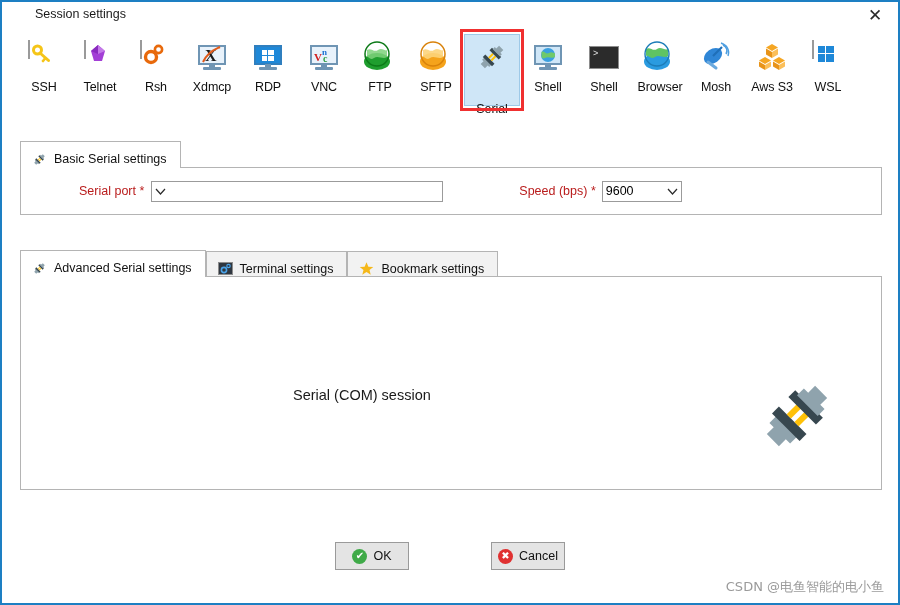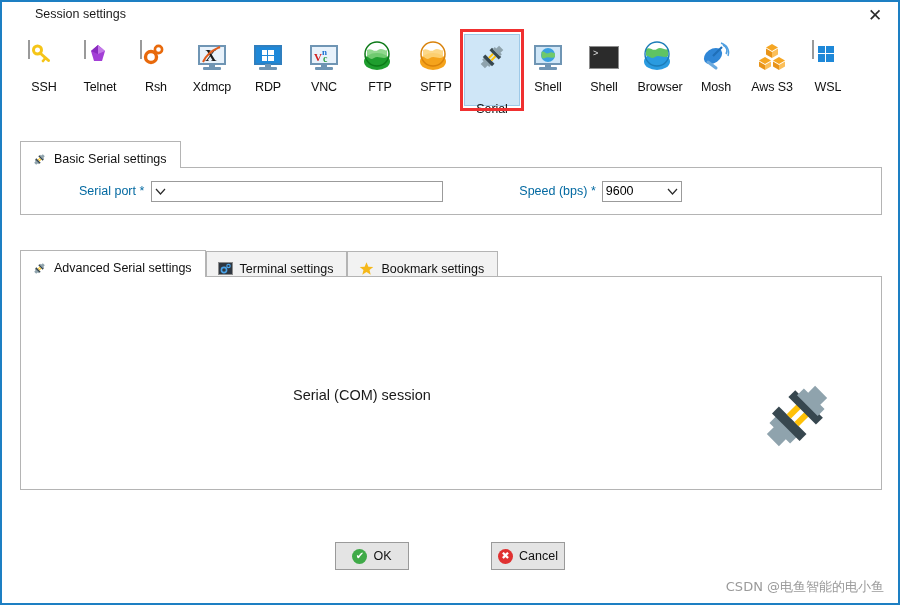"Serial port *" .field-label { color: #0369a1 -> #b91c1c }
